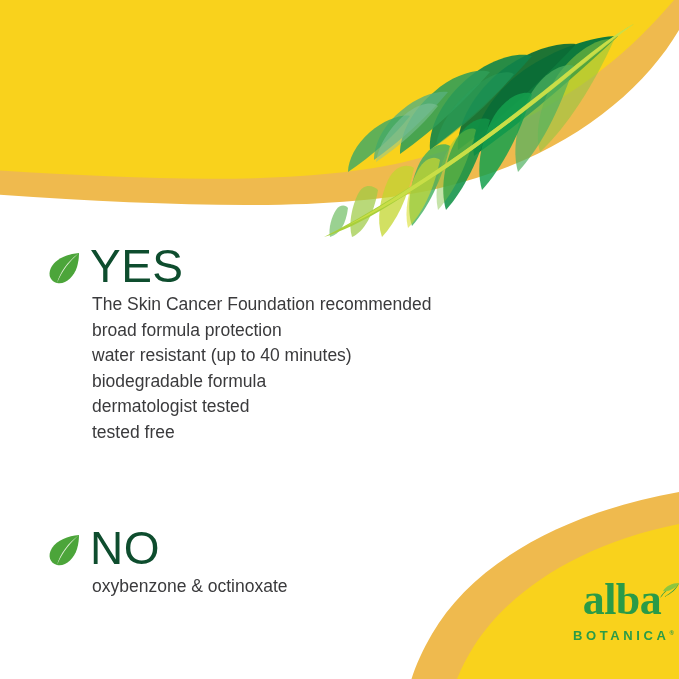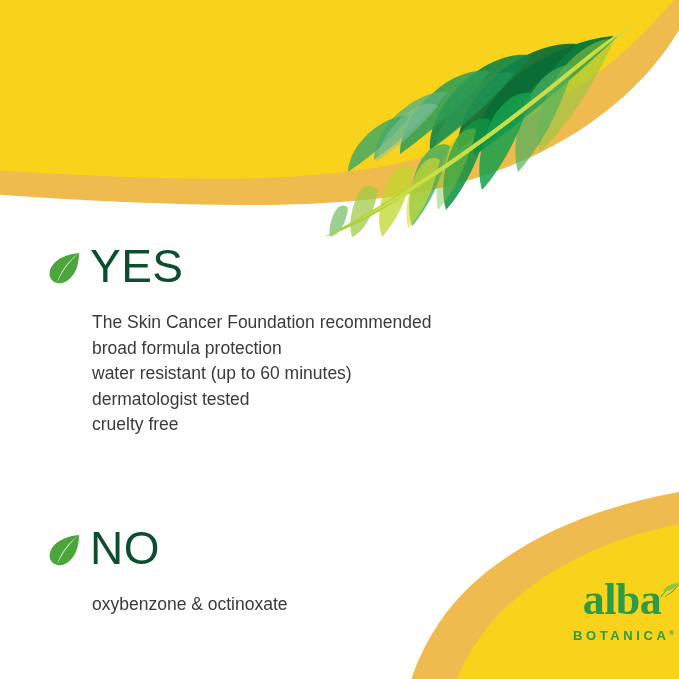"The Skin Cancer Foundation recommended" .bullet-list { margin-top: 18px -> 0 }
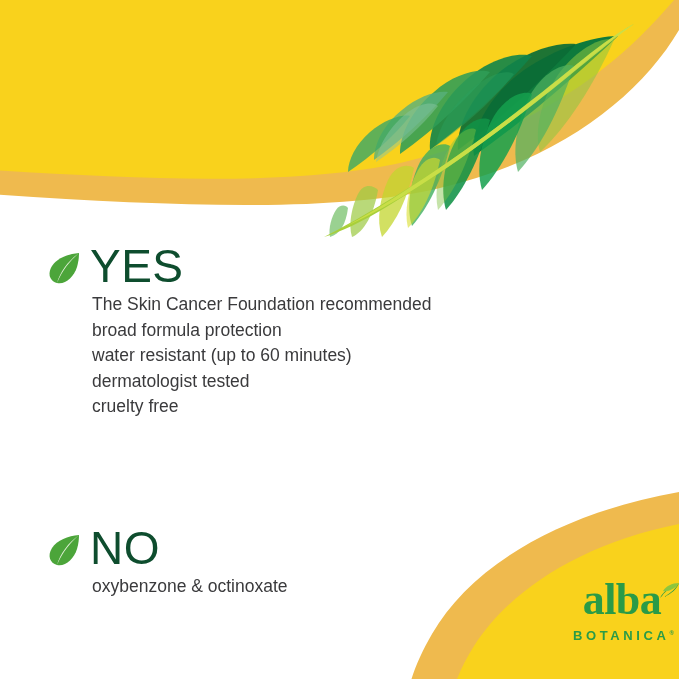"water resistant (up to 60" li { text: 60 -> 40 }
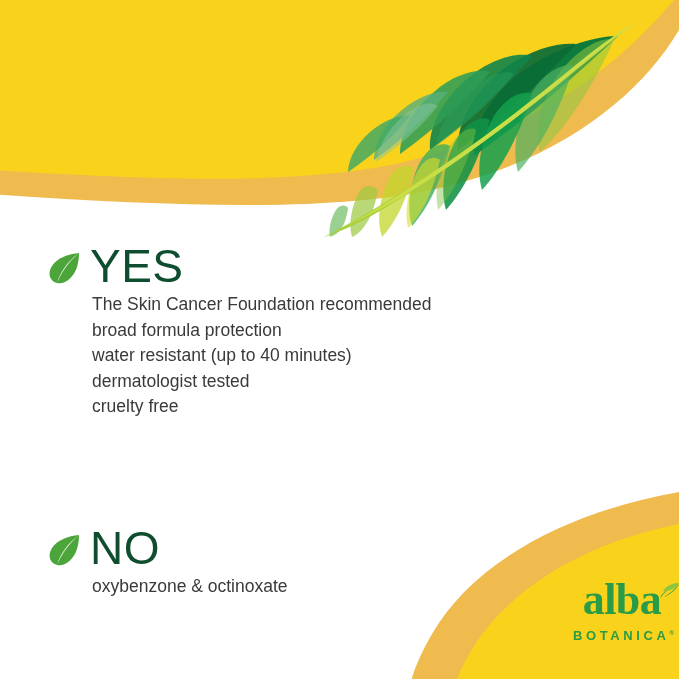"biodegradable formula" li { html: none -> <li>biodegradable formula</li> }
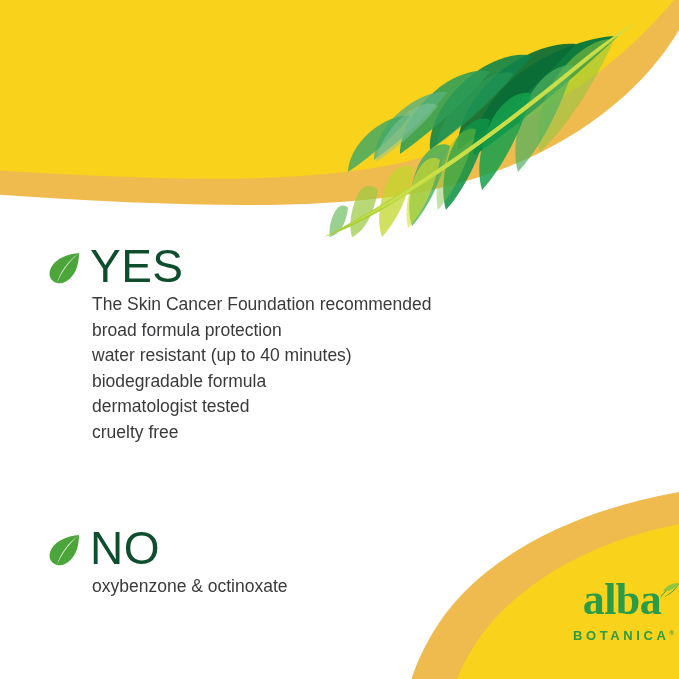"cruelty free" li { text: cruelty -> tested }
